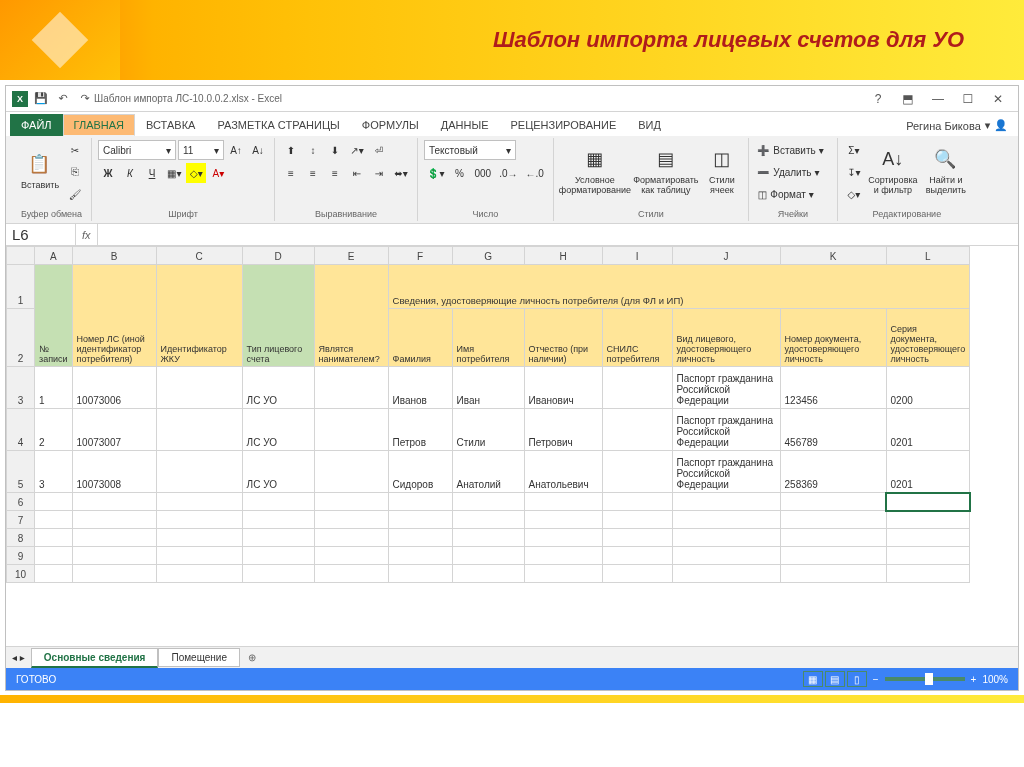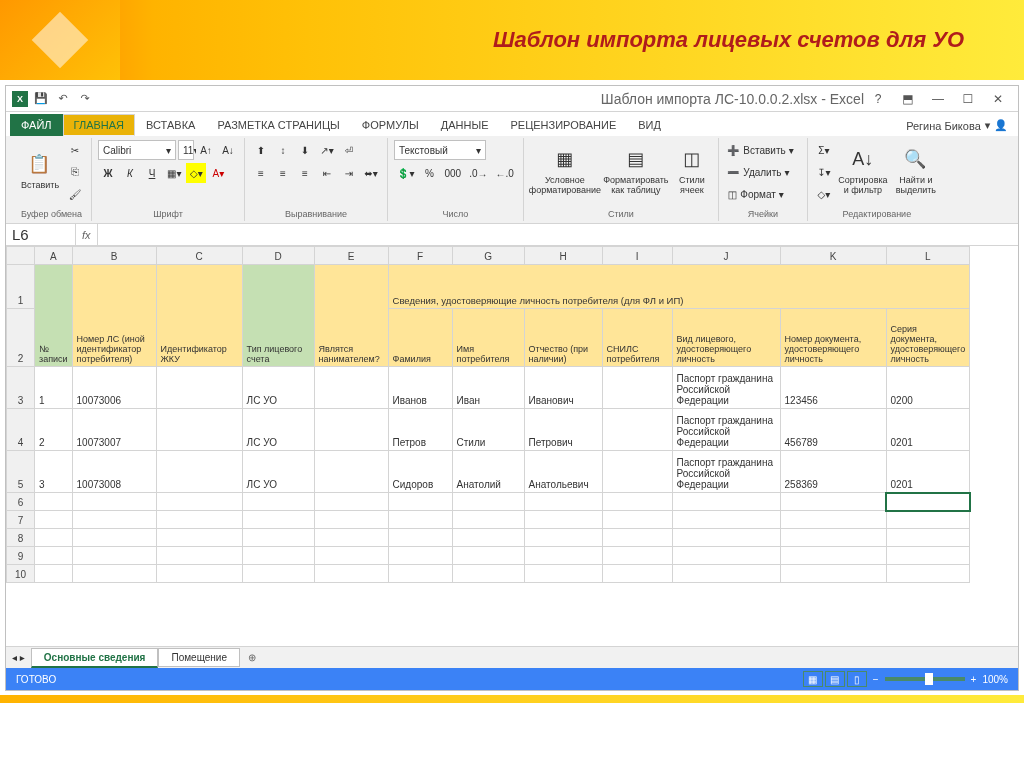"Шаблон импорта ЛС-10.0.0.2.xlsx - Excel" .title-text { font-size: 14px -> 10px; text-align: right -> left }
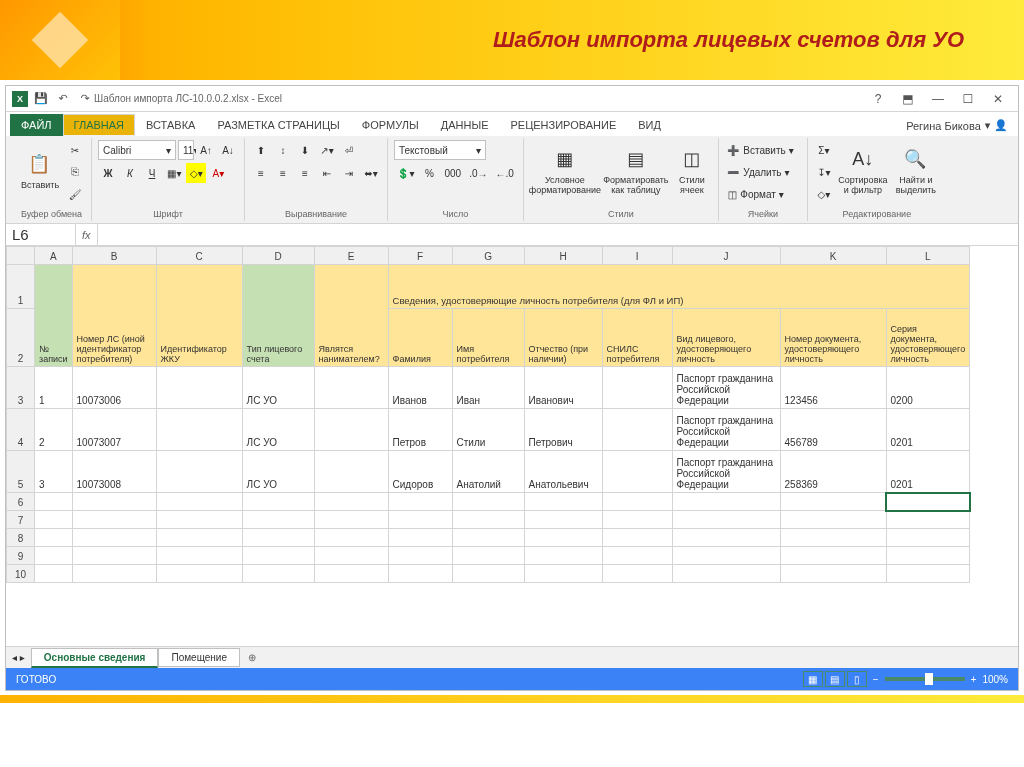"ГЛАВНАЯ" .rtab.active { background: #eab308 -> #fdba74 }
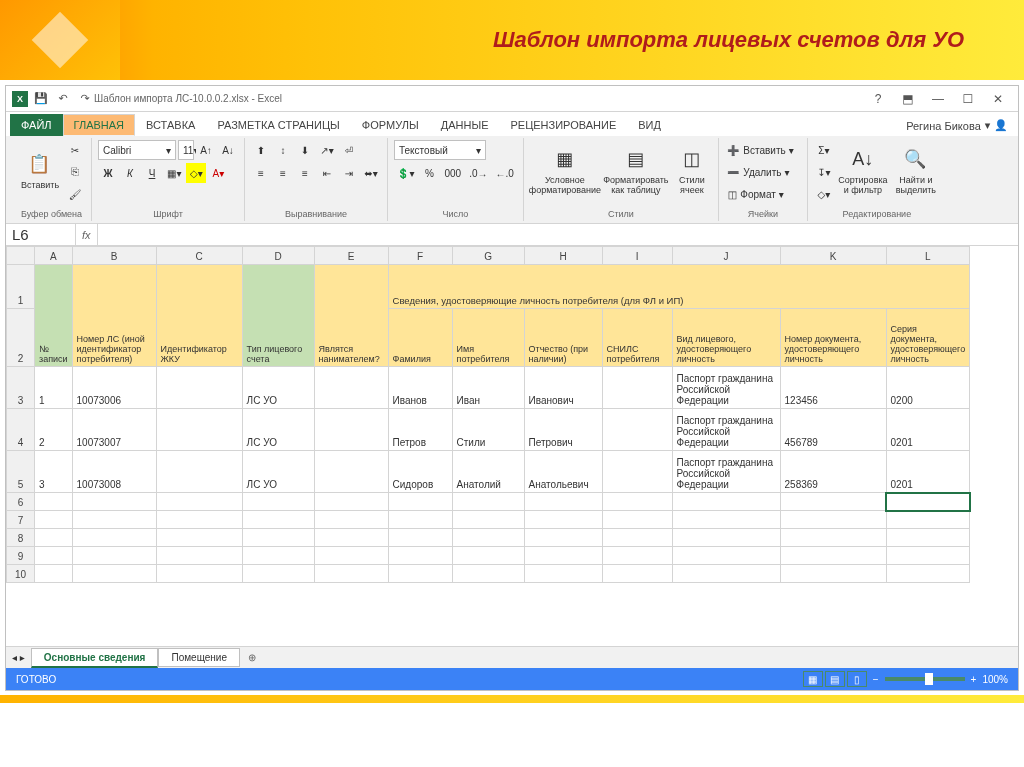"11" div.rcombo { width: 16px -> 46px }
